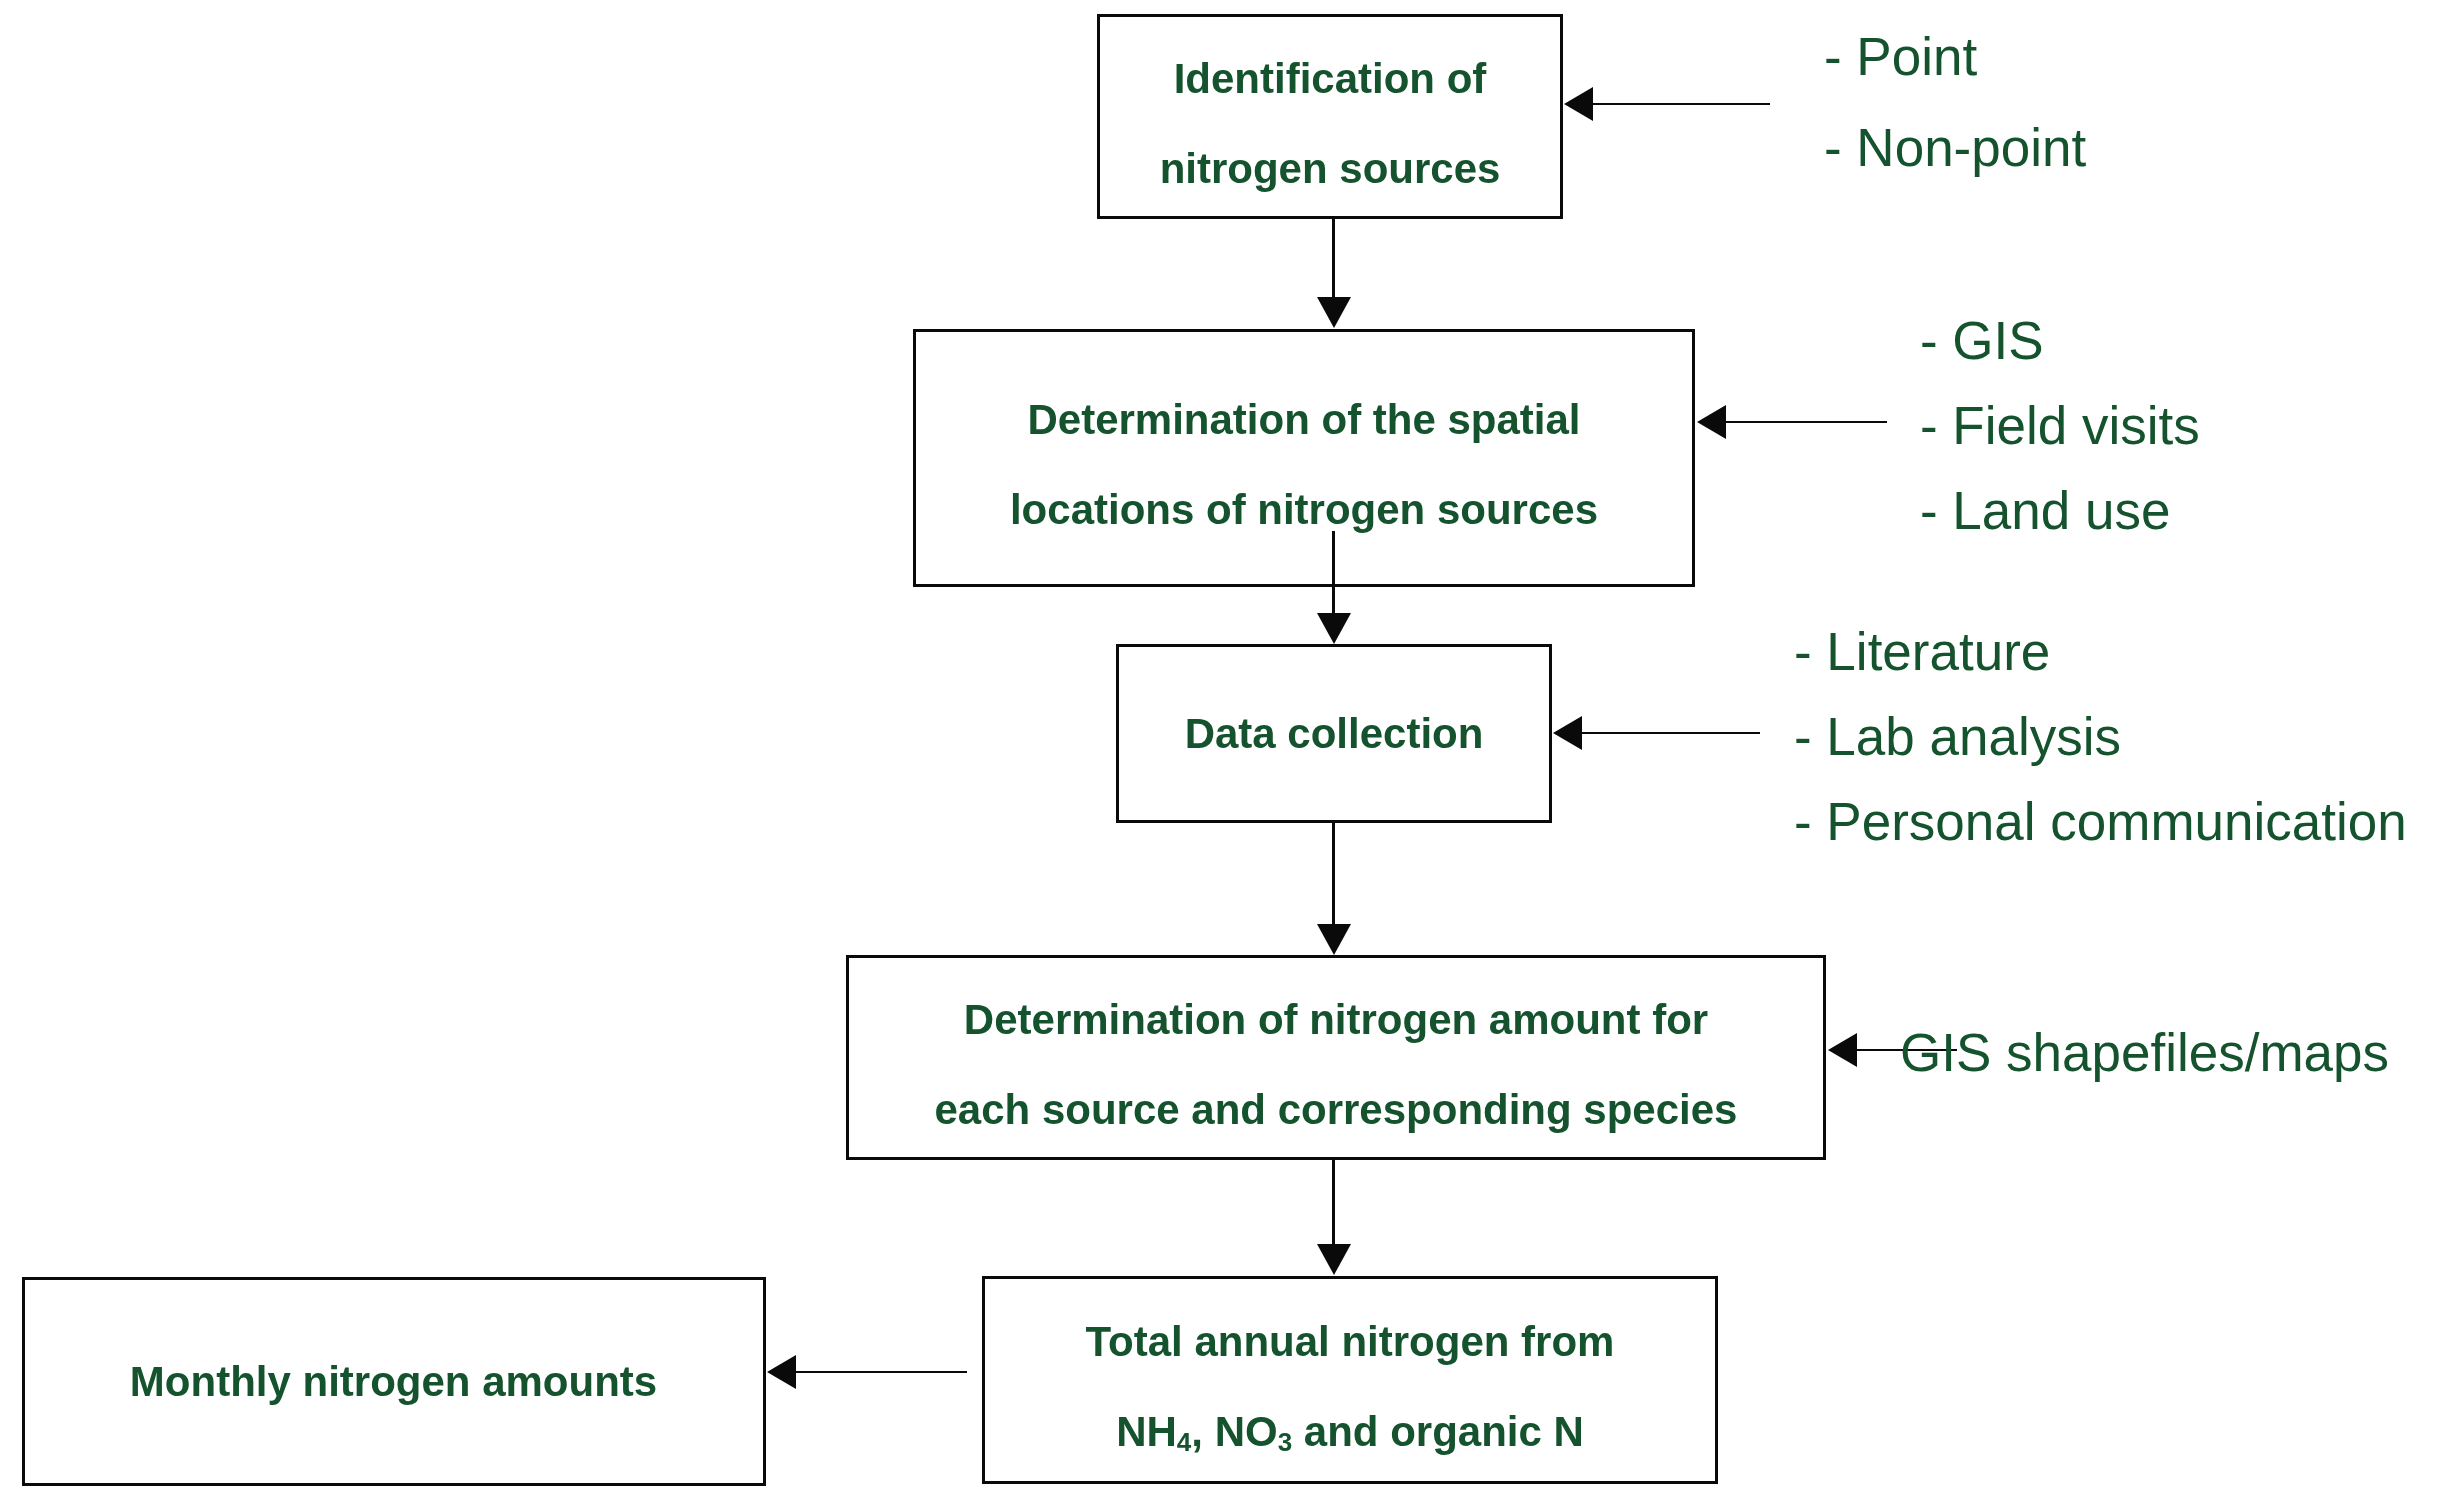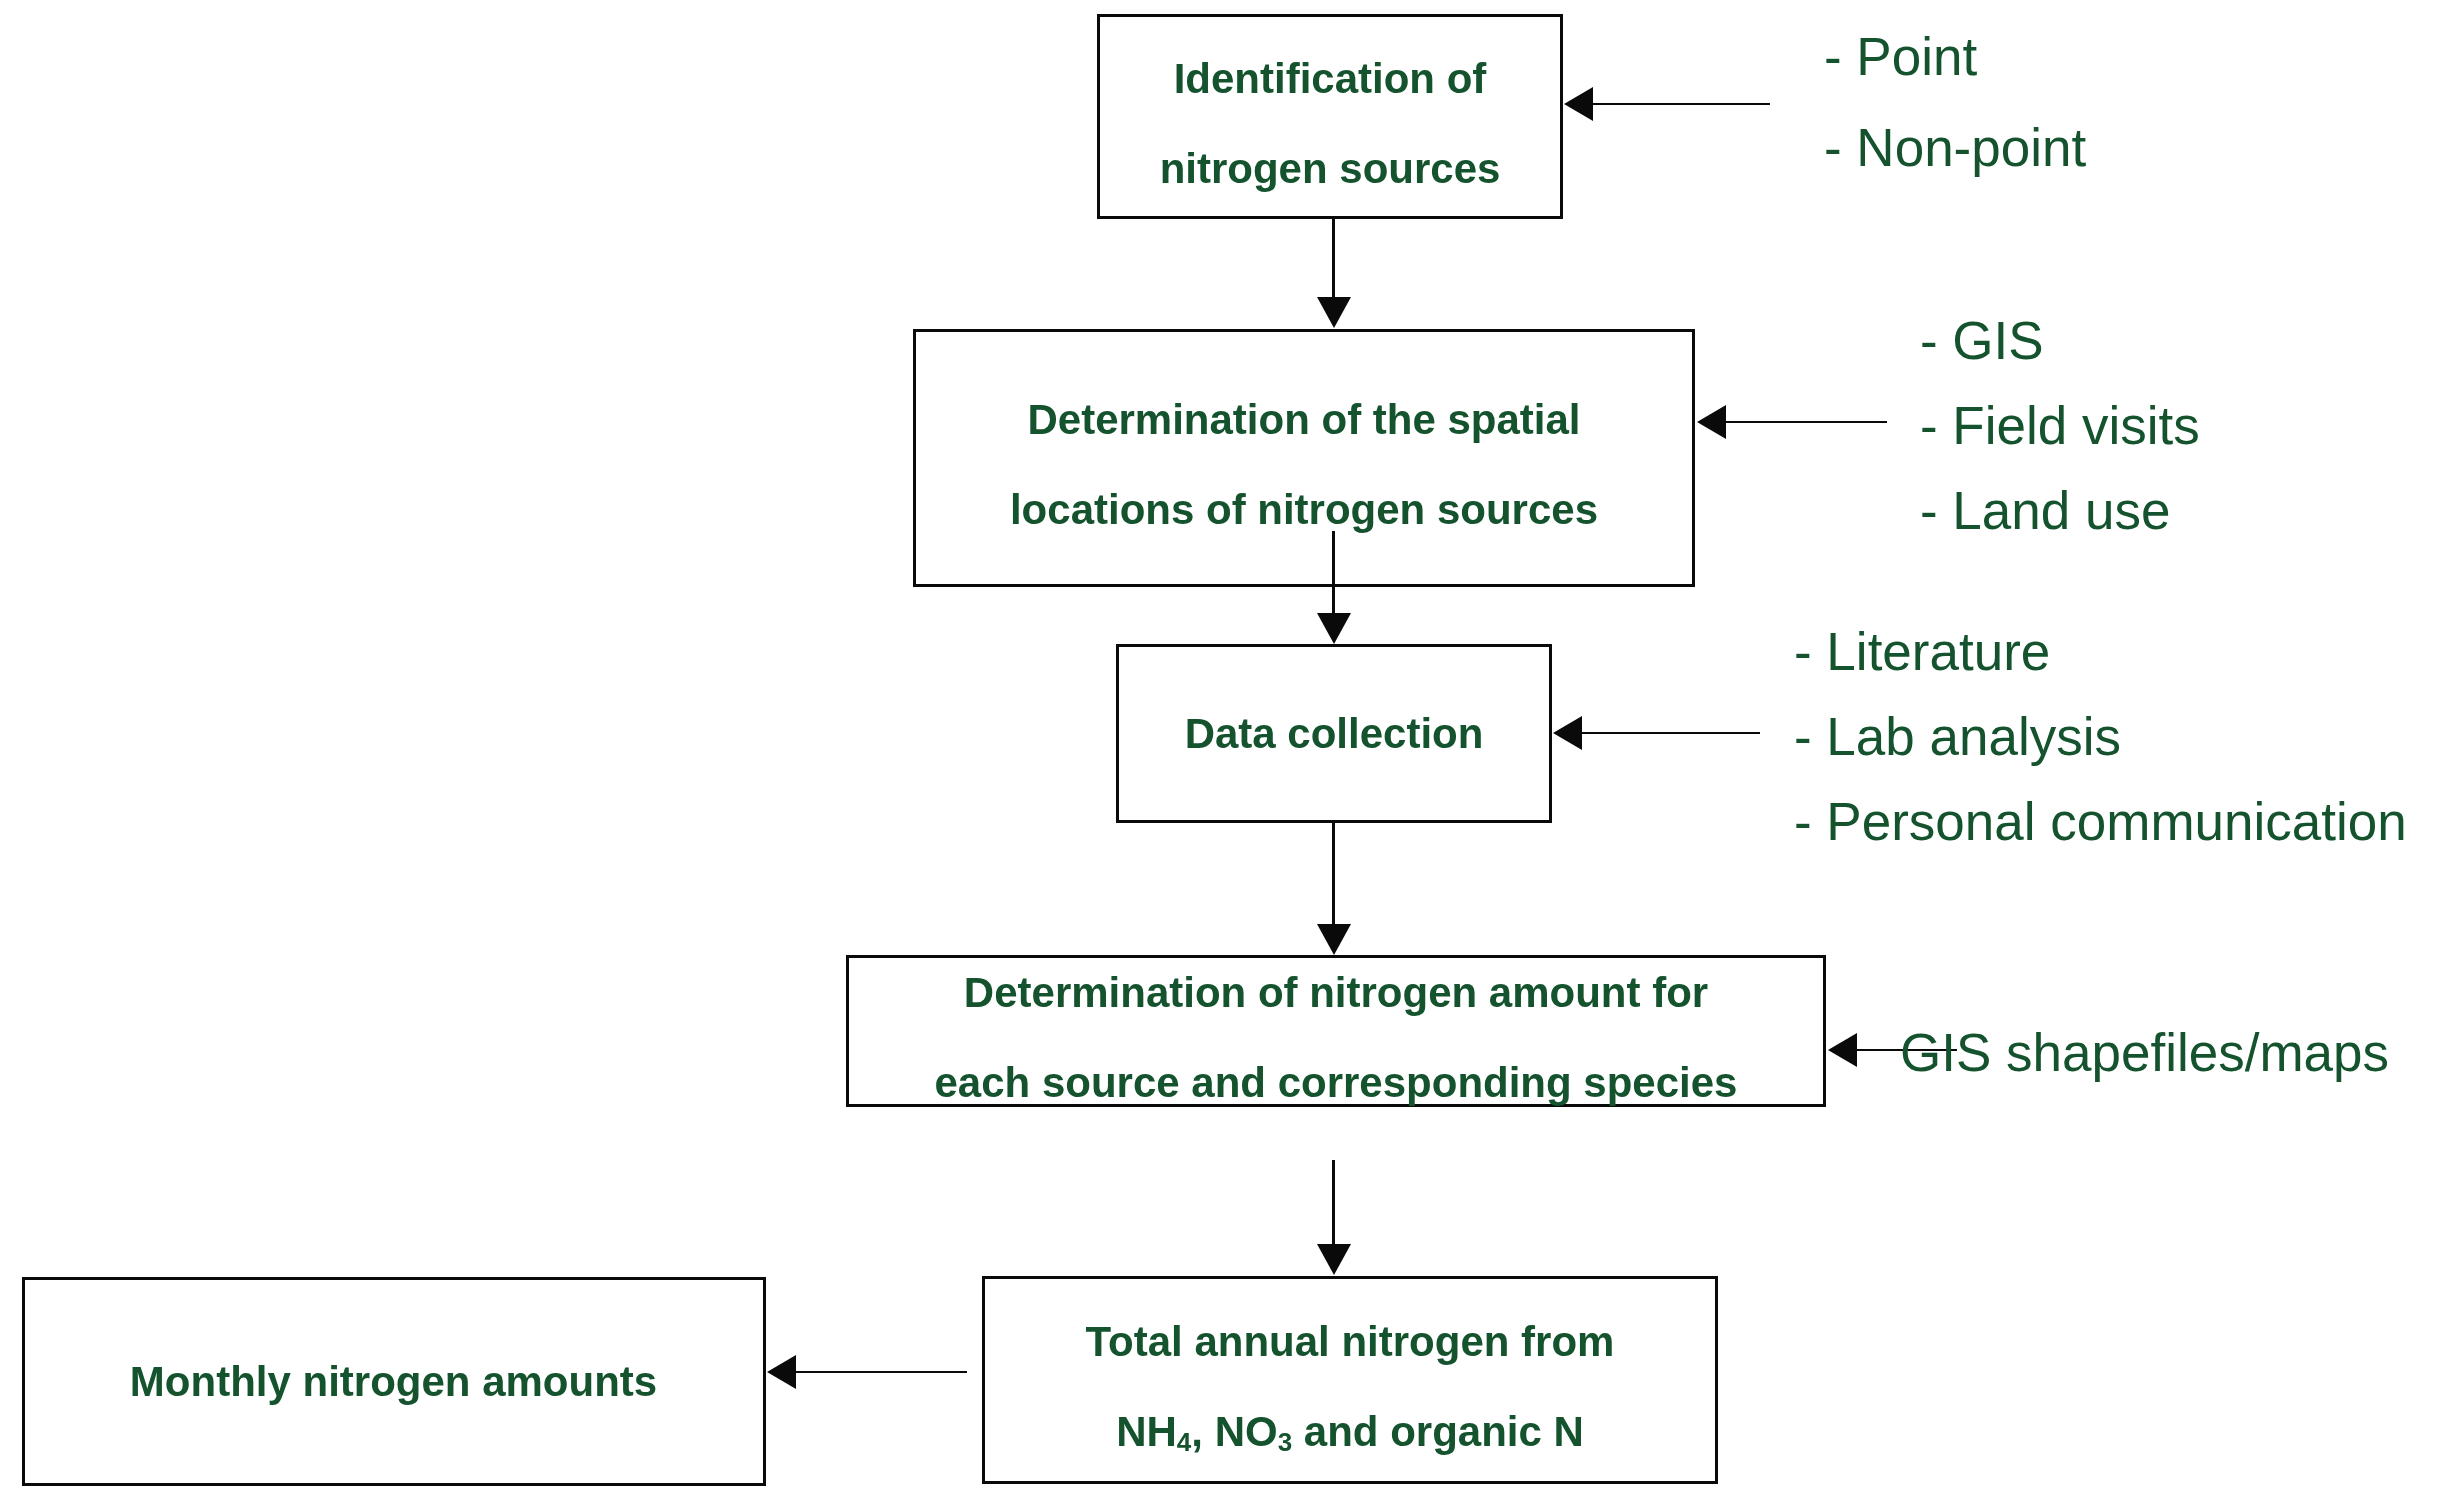"Determination of nitrogen amount for" #box-amount { height: 152px -> 205px }
